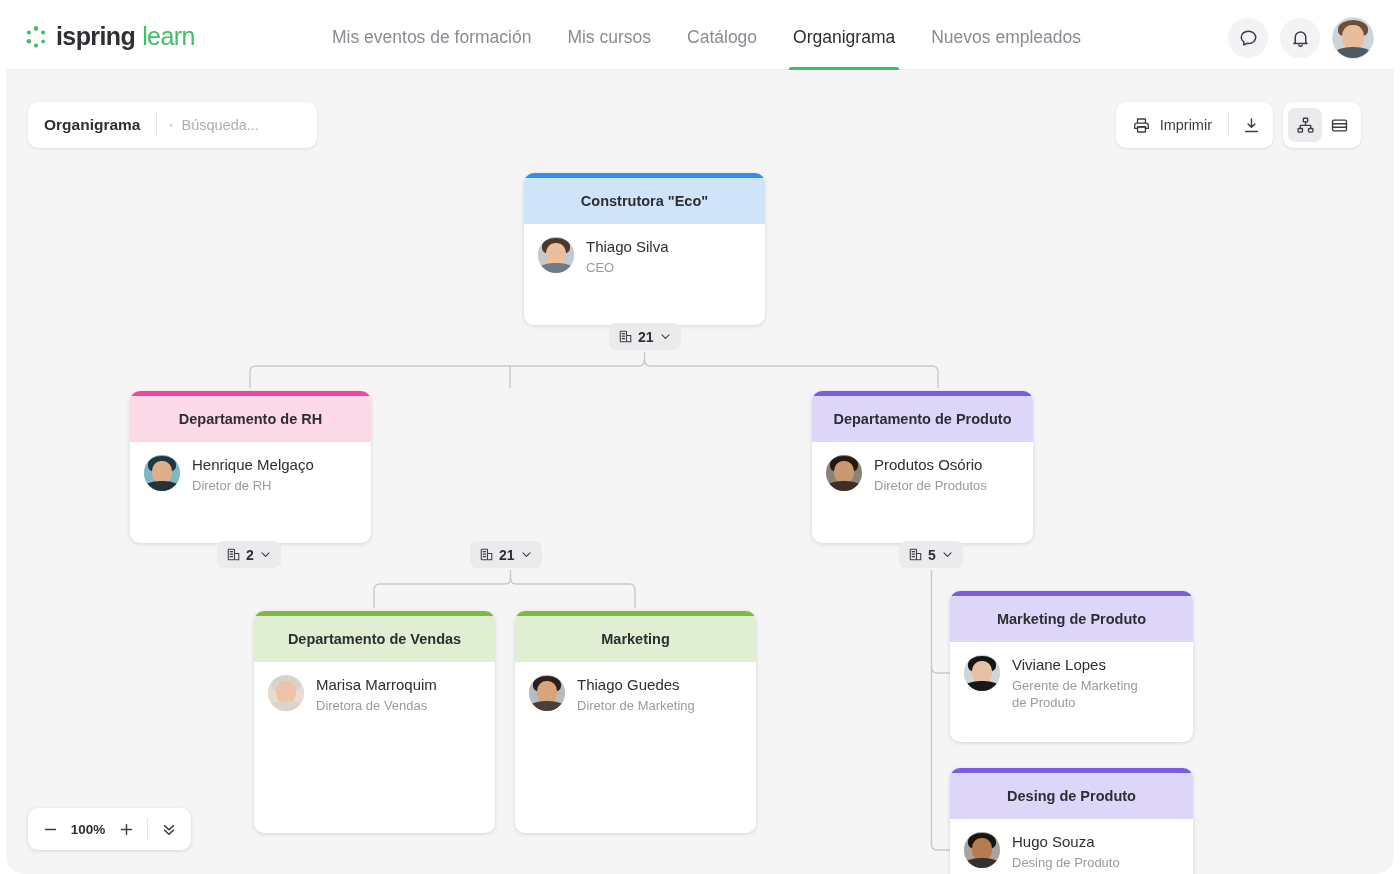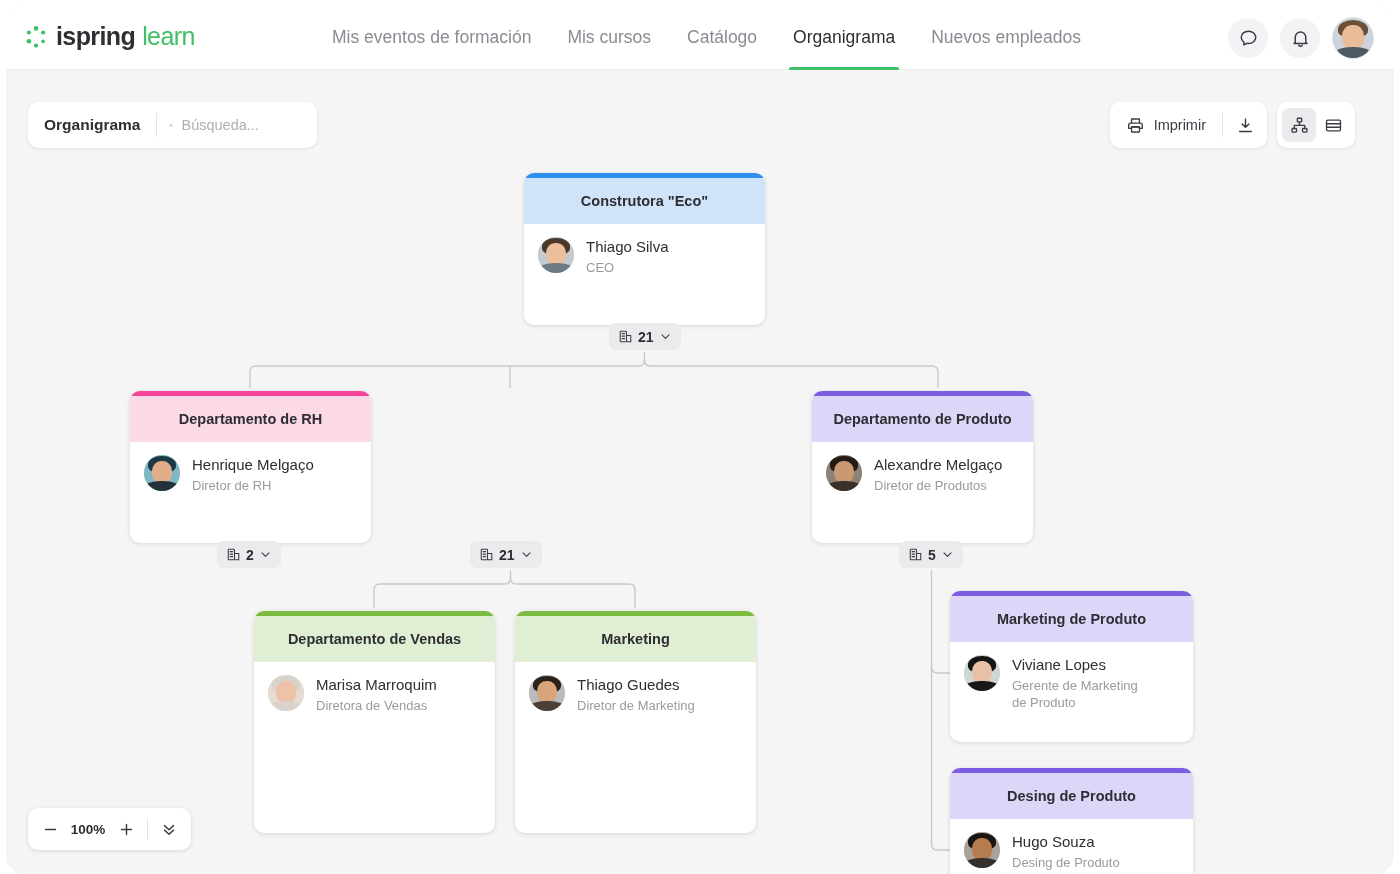"Imprimir" .toolbar-right { right: 39px -> 33px }
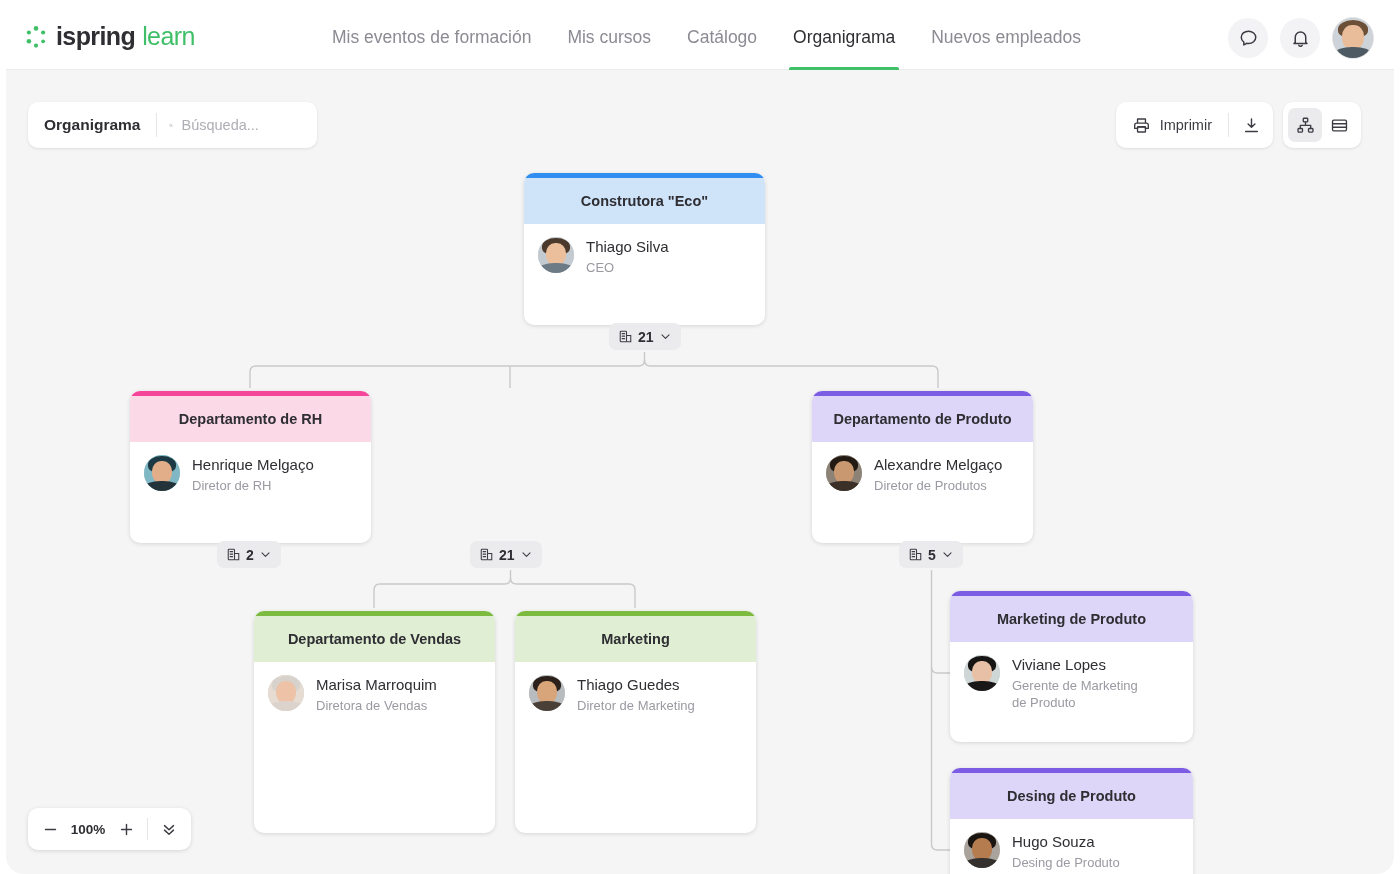"Alexandre Melgaço" span.node-name { text: Alexandre Melgaço -> Produtos Osório }
